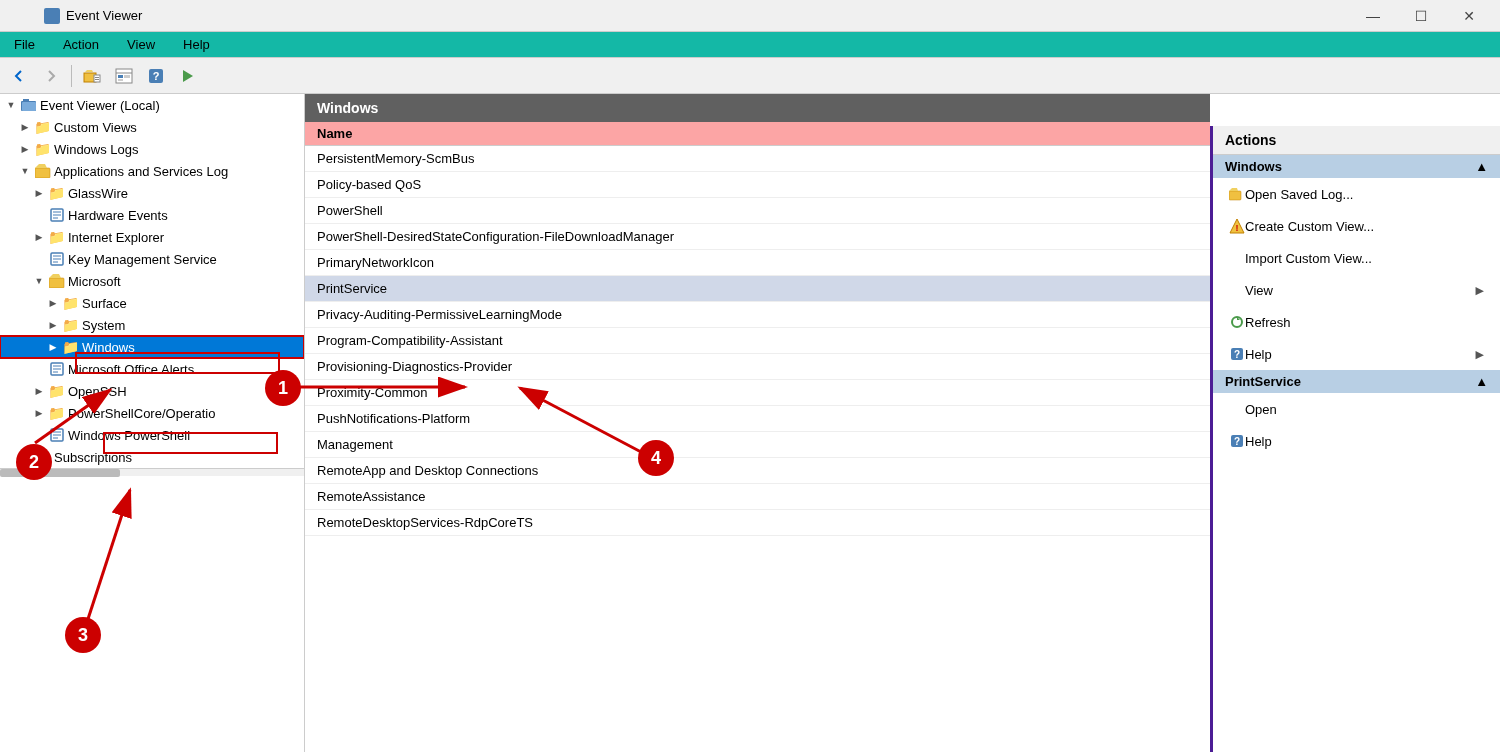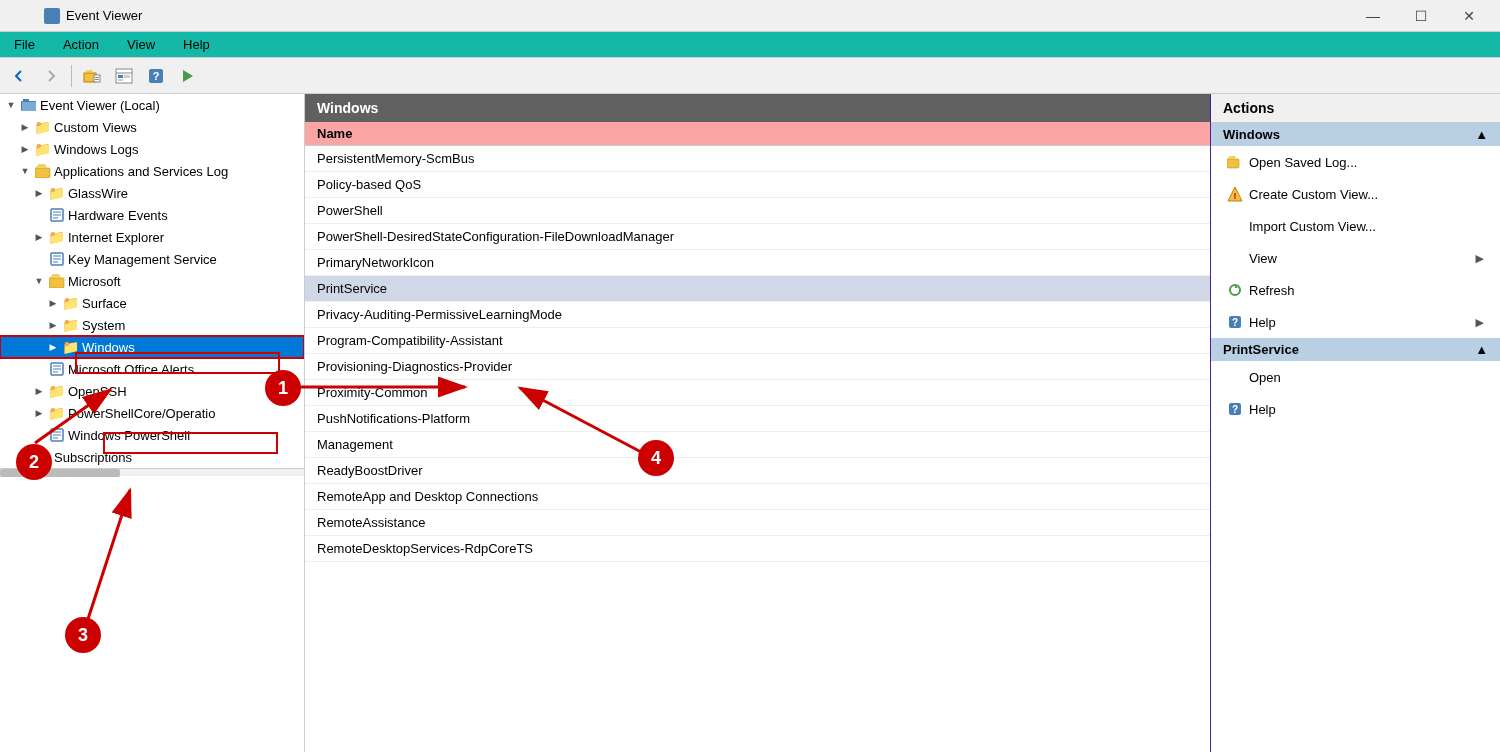"Actions" .actions-panel { border-left: 1px solid #4c1d95 -> 3px solid #4c1d95; margin-top: none -> 32px }
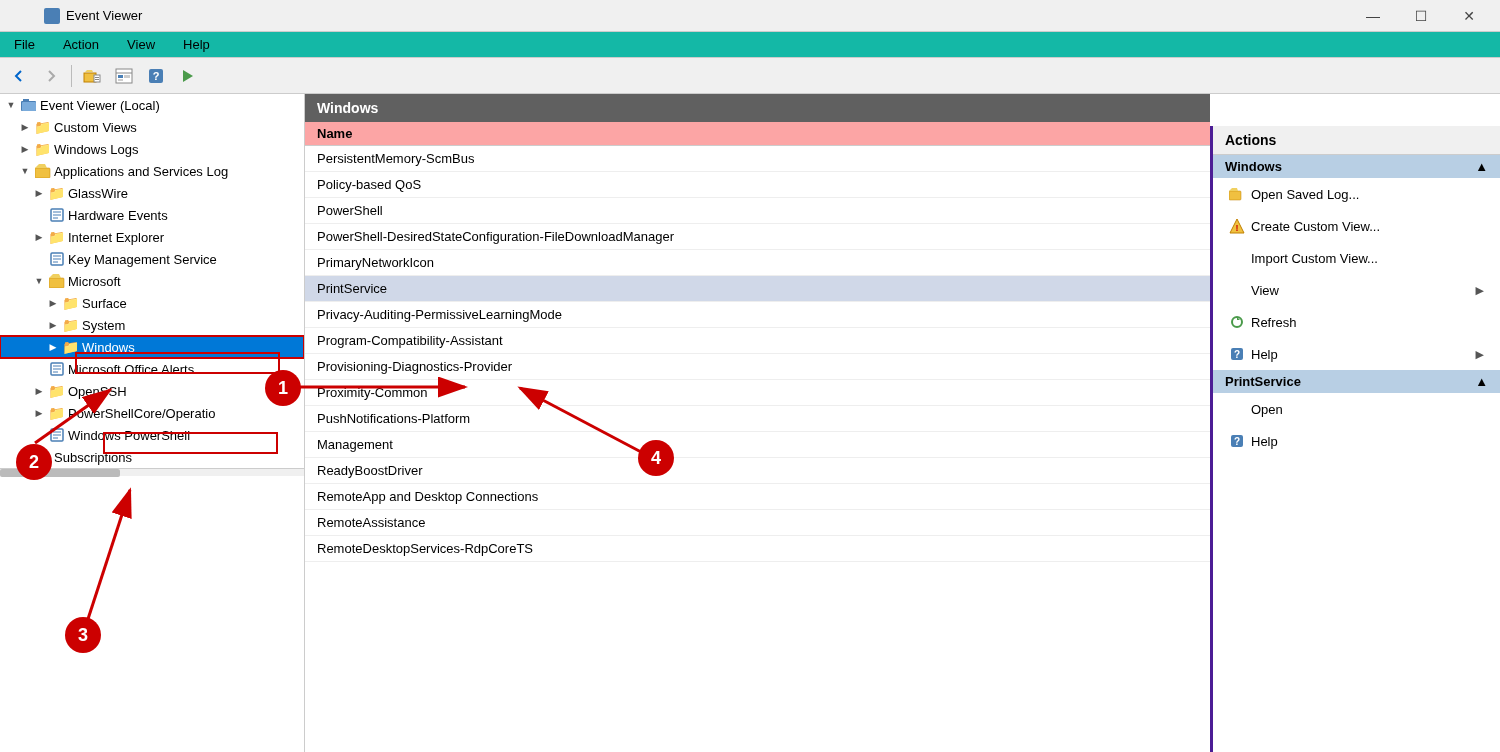"Open Saved Log..." .action-item { gap: 6px -> none }
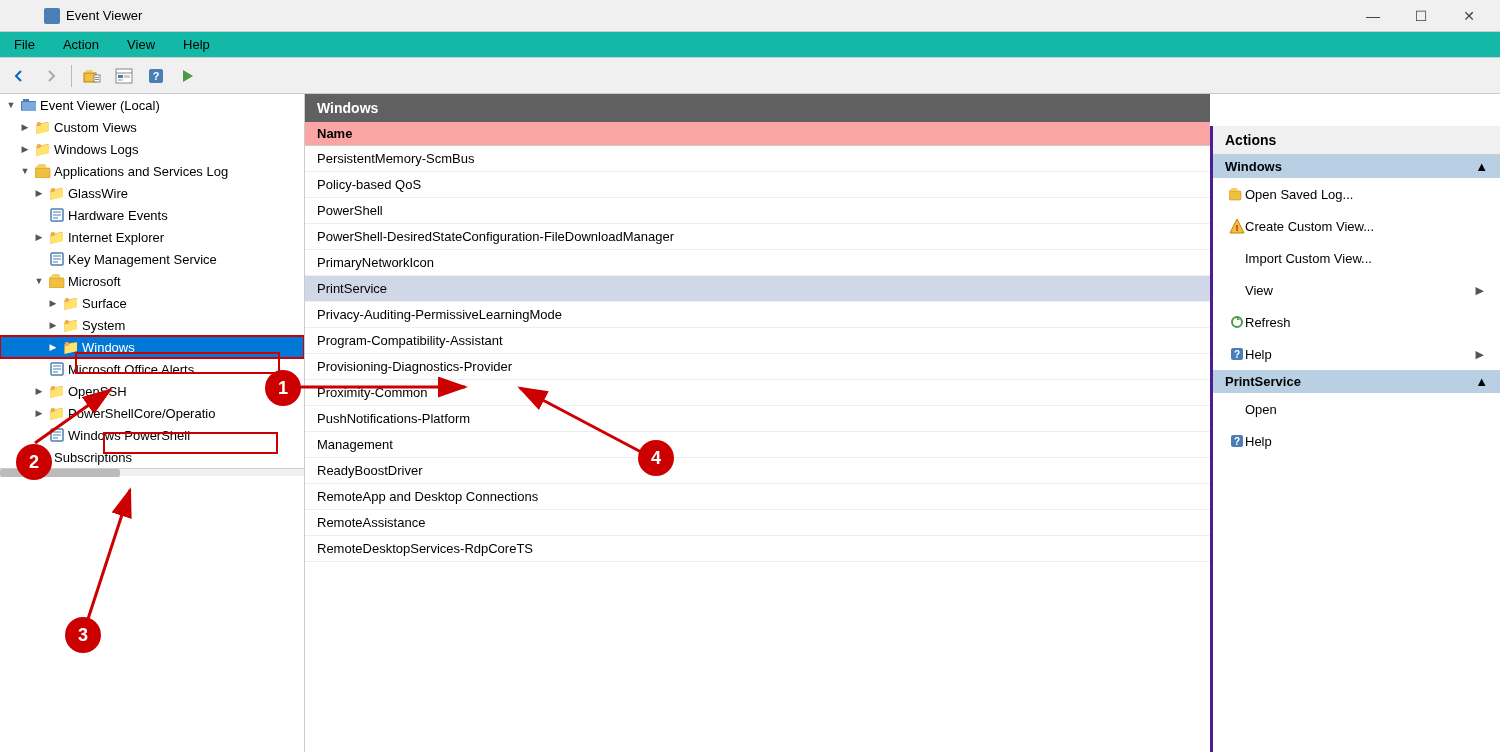"ReadyBoostDriver" div.table-row { html: <div> <div>ReadyBoostDriver</div> </div> -> none }
